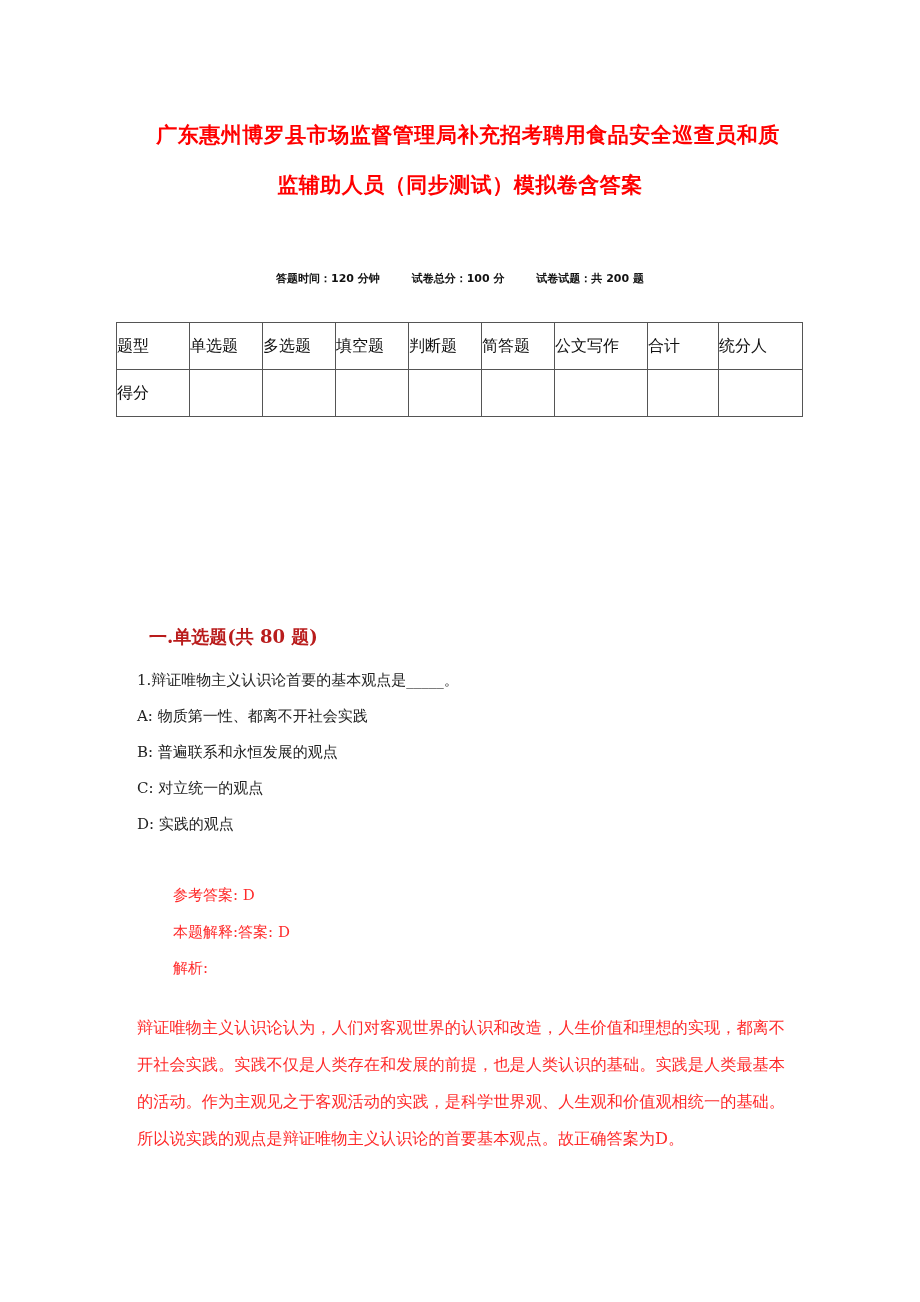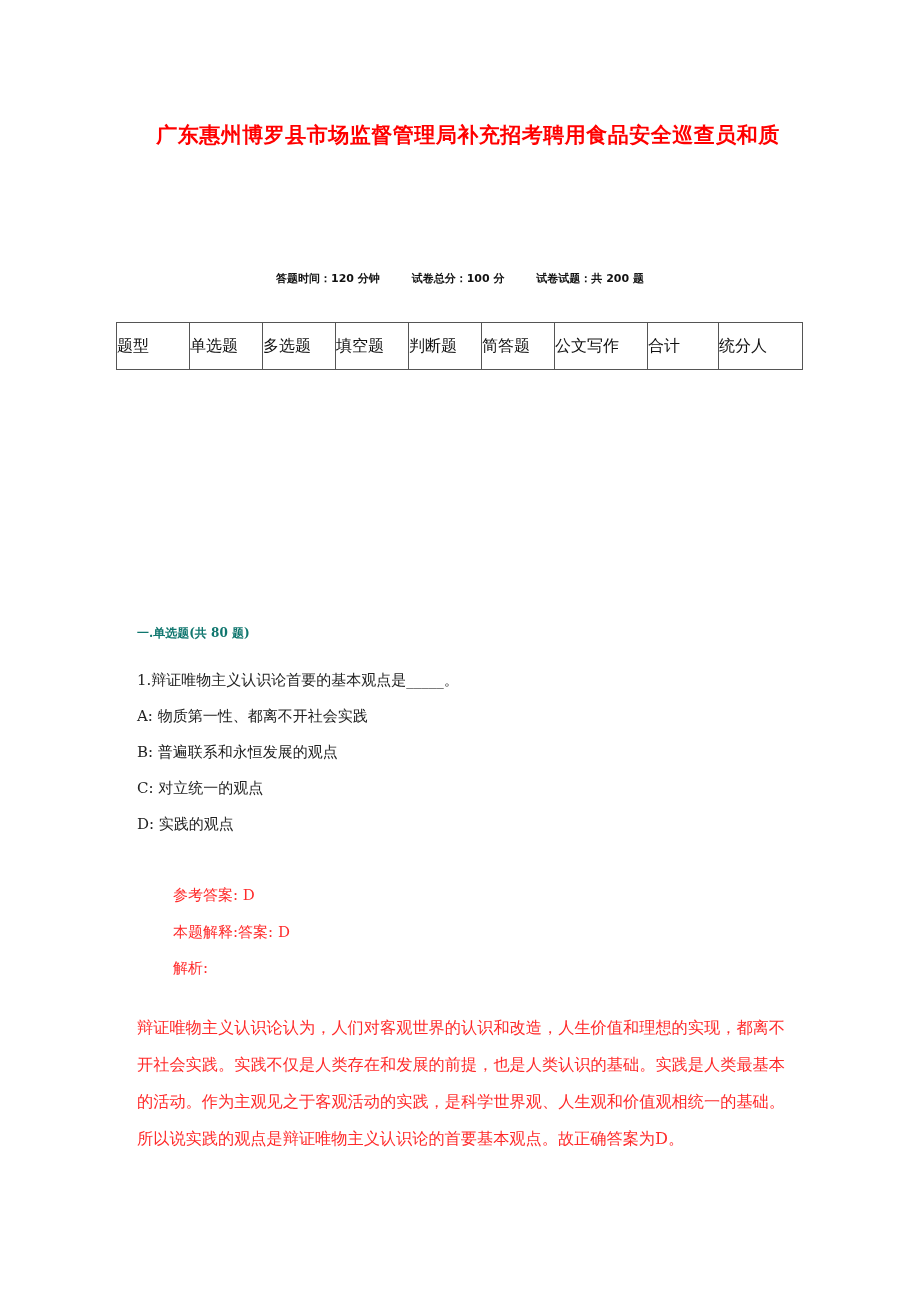"监辅助人员（同步测试）模拟卷含答案" div.title-line { html: none -> <div>监辅助人员（同步测试）模拟卷含答案</div> }
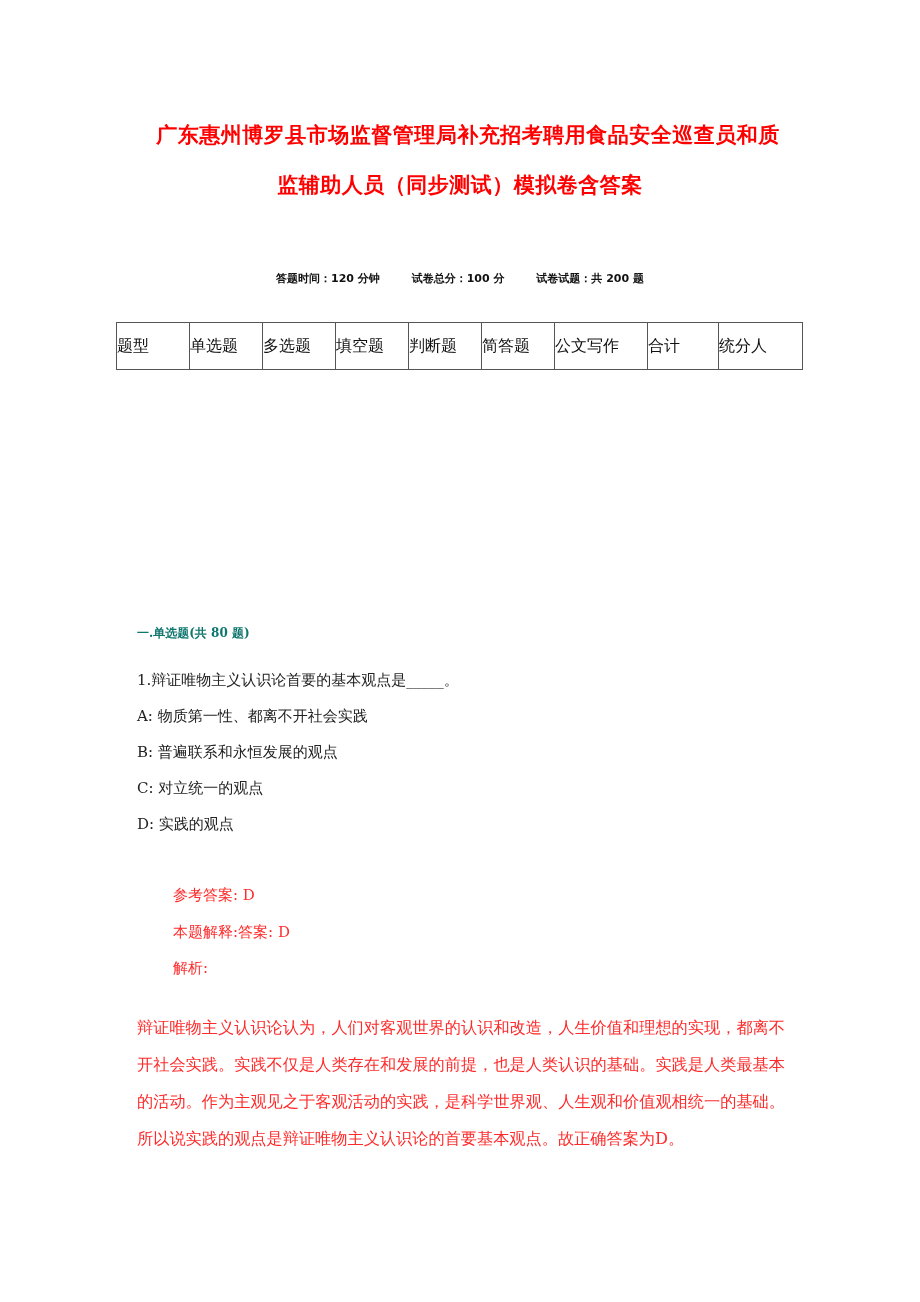"得分" tr { html: none -> <tr> <td>得分</td> <td></td> <td></td> <td></td> <td></td> <td></td> <td></td> <td></td> <td></td> </tr> }
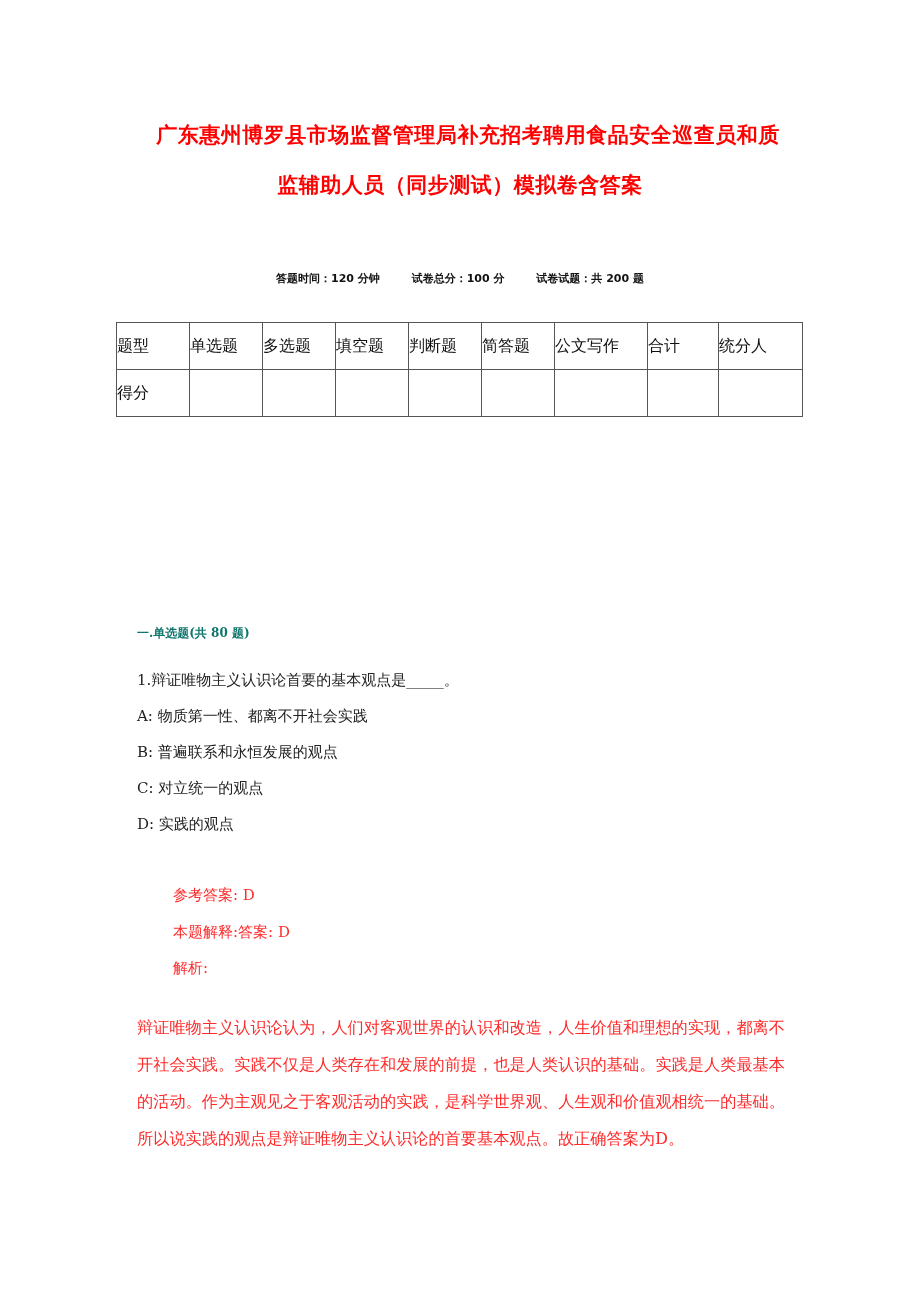"一.单选题(共 80 题)" .section-title { color: #0f766e -> #b91c1c; font-size: 12px -> 18px; left: 137px -> 149px }
